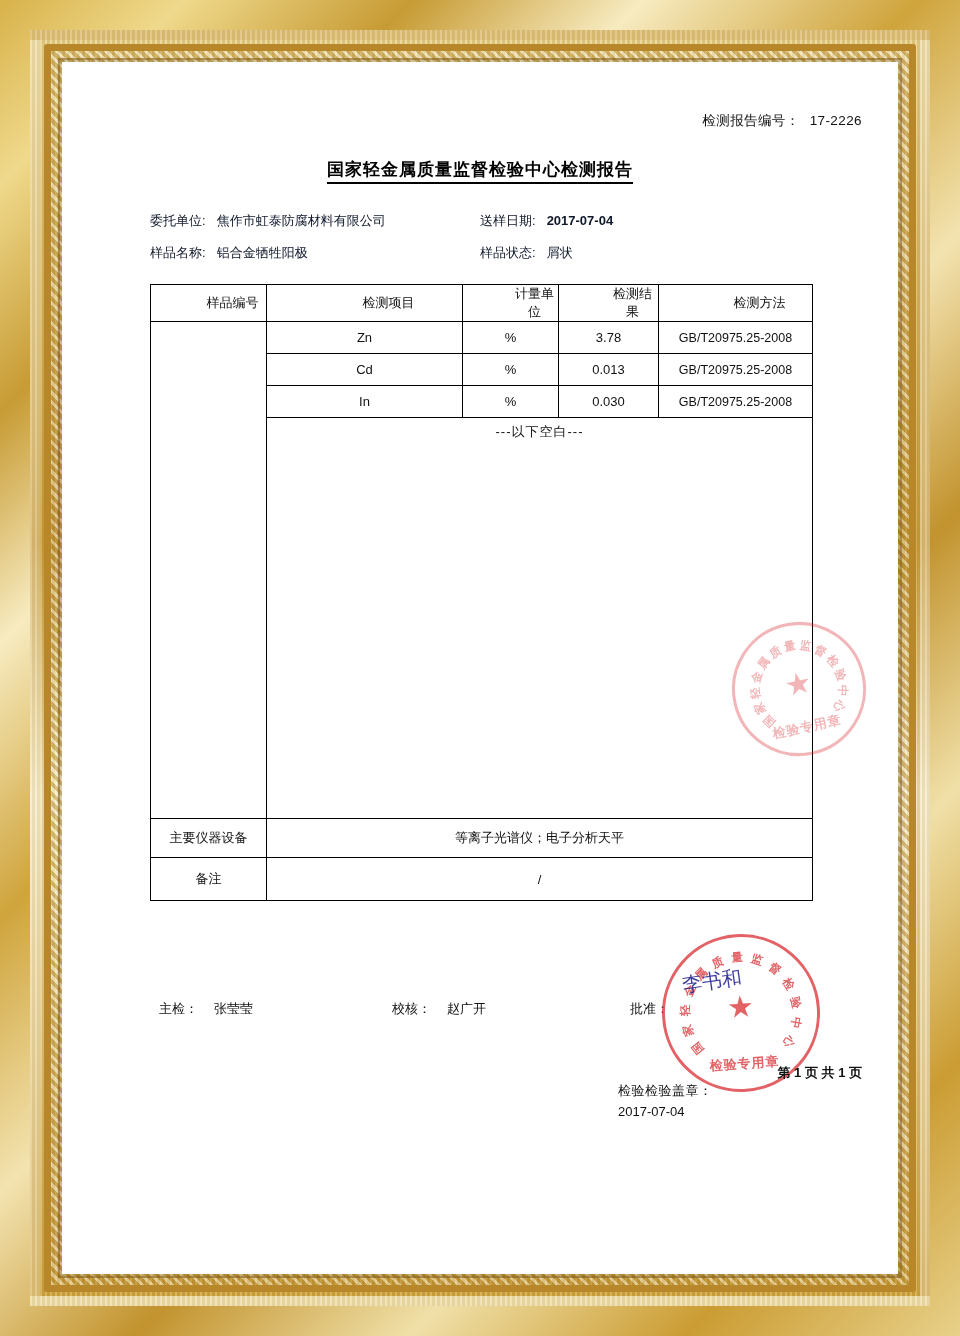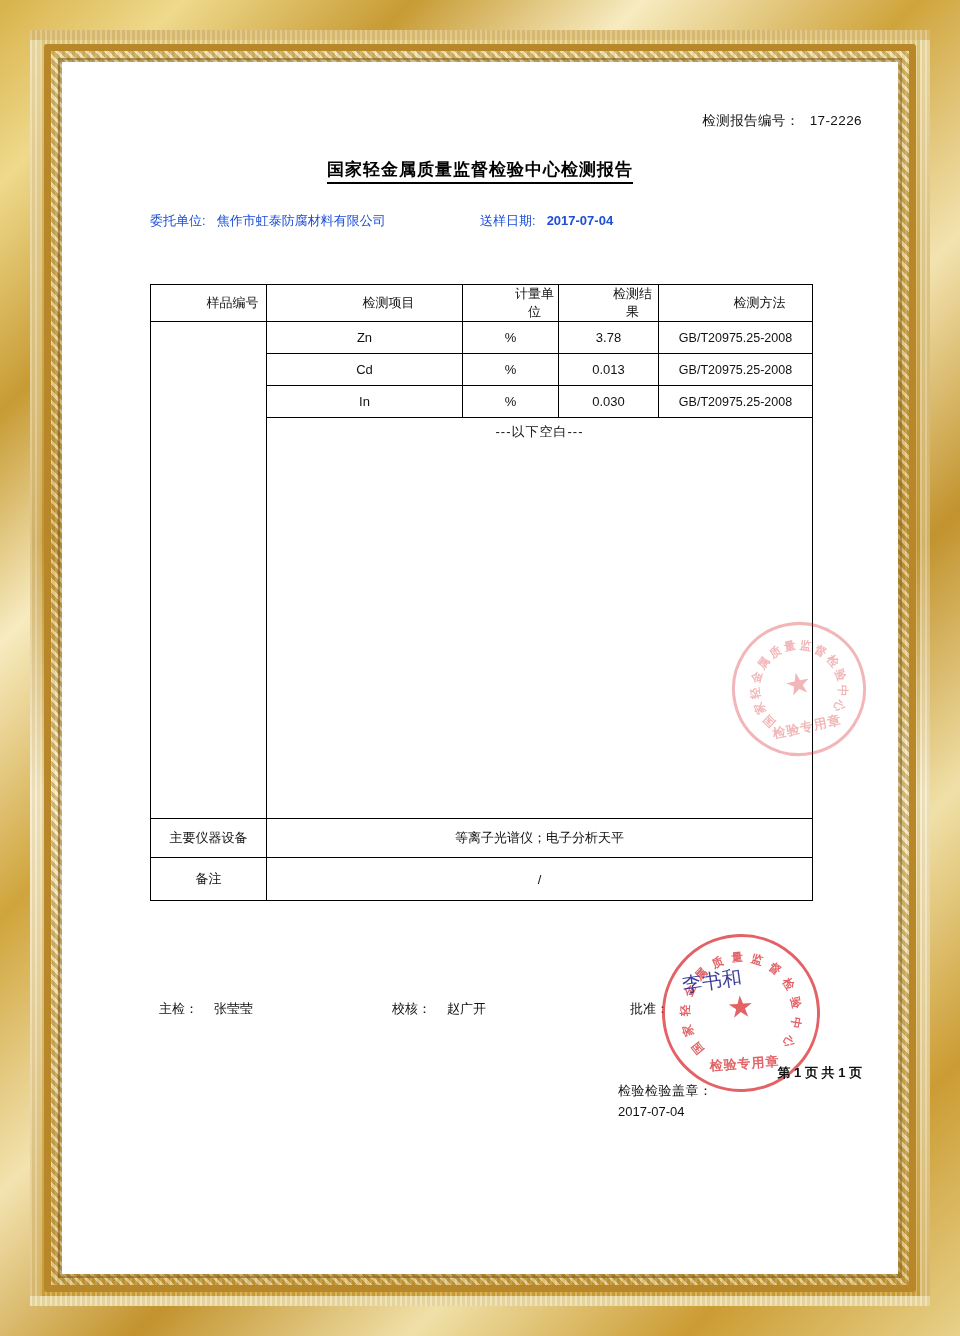"委托单位:" .meta { color: #1d4ed8 -> #0f172a }
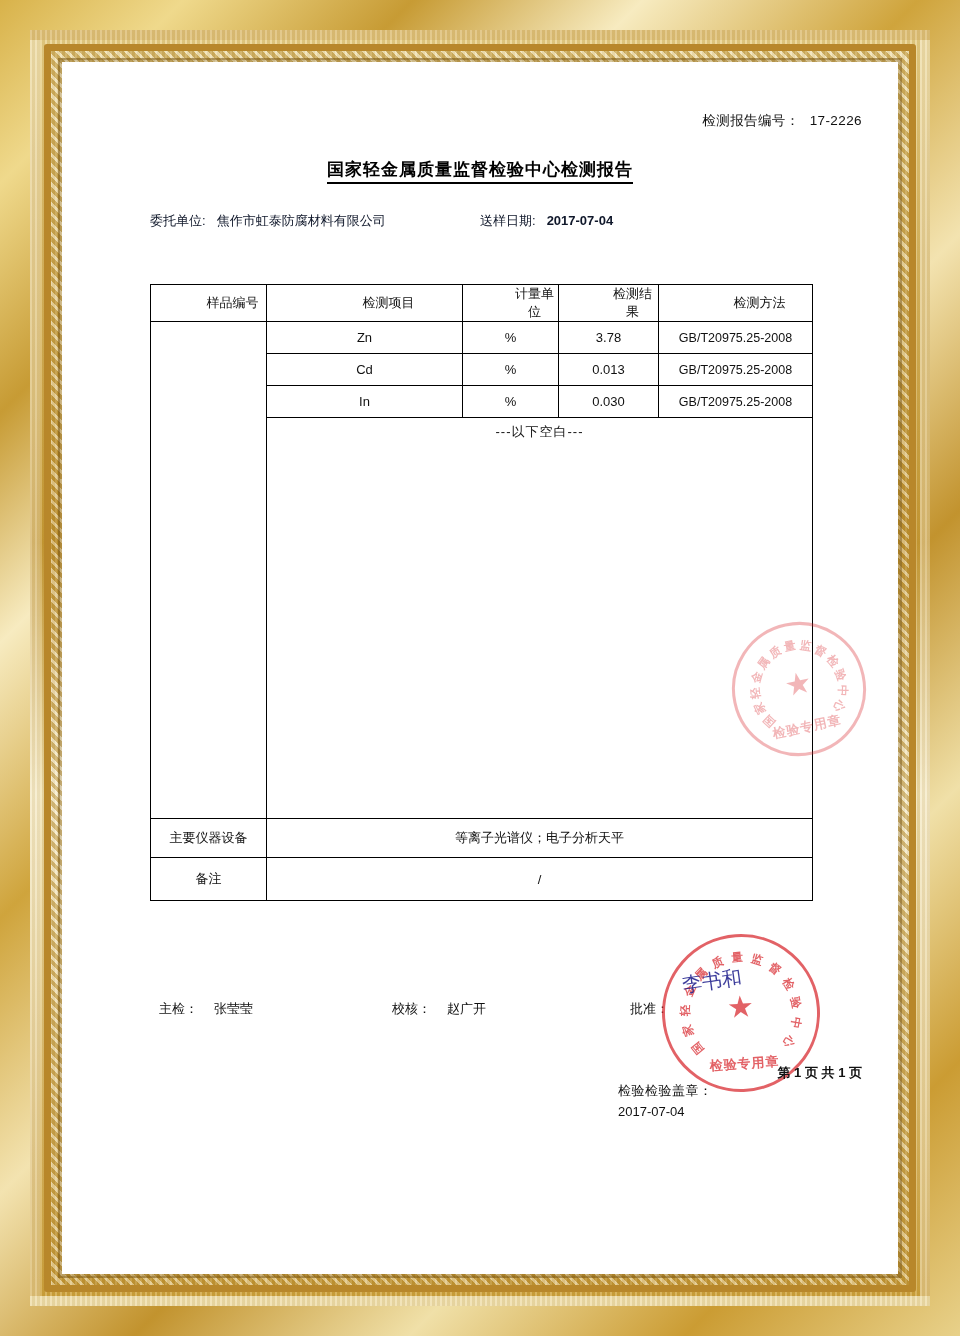"样品名称:" div.meta-row { html: none -> <div> <div> <span>样品名称:</span> <span>铝合金牺牲阳极</span> </div> <div> <span>样品状态:</span> <span>屑状</span> </div> </div> }
